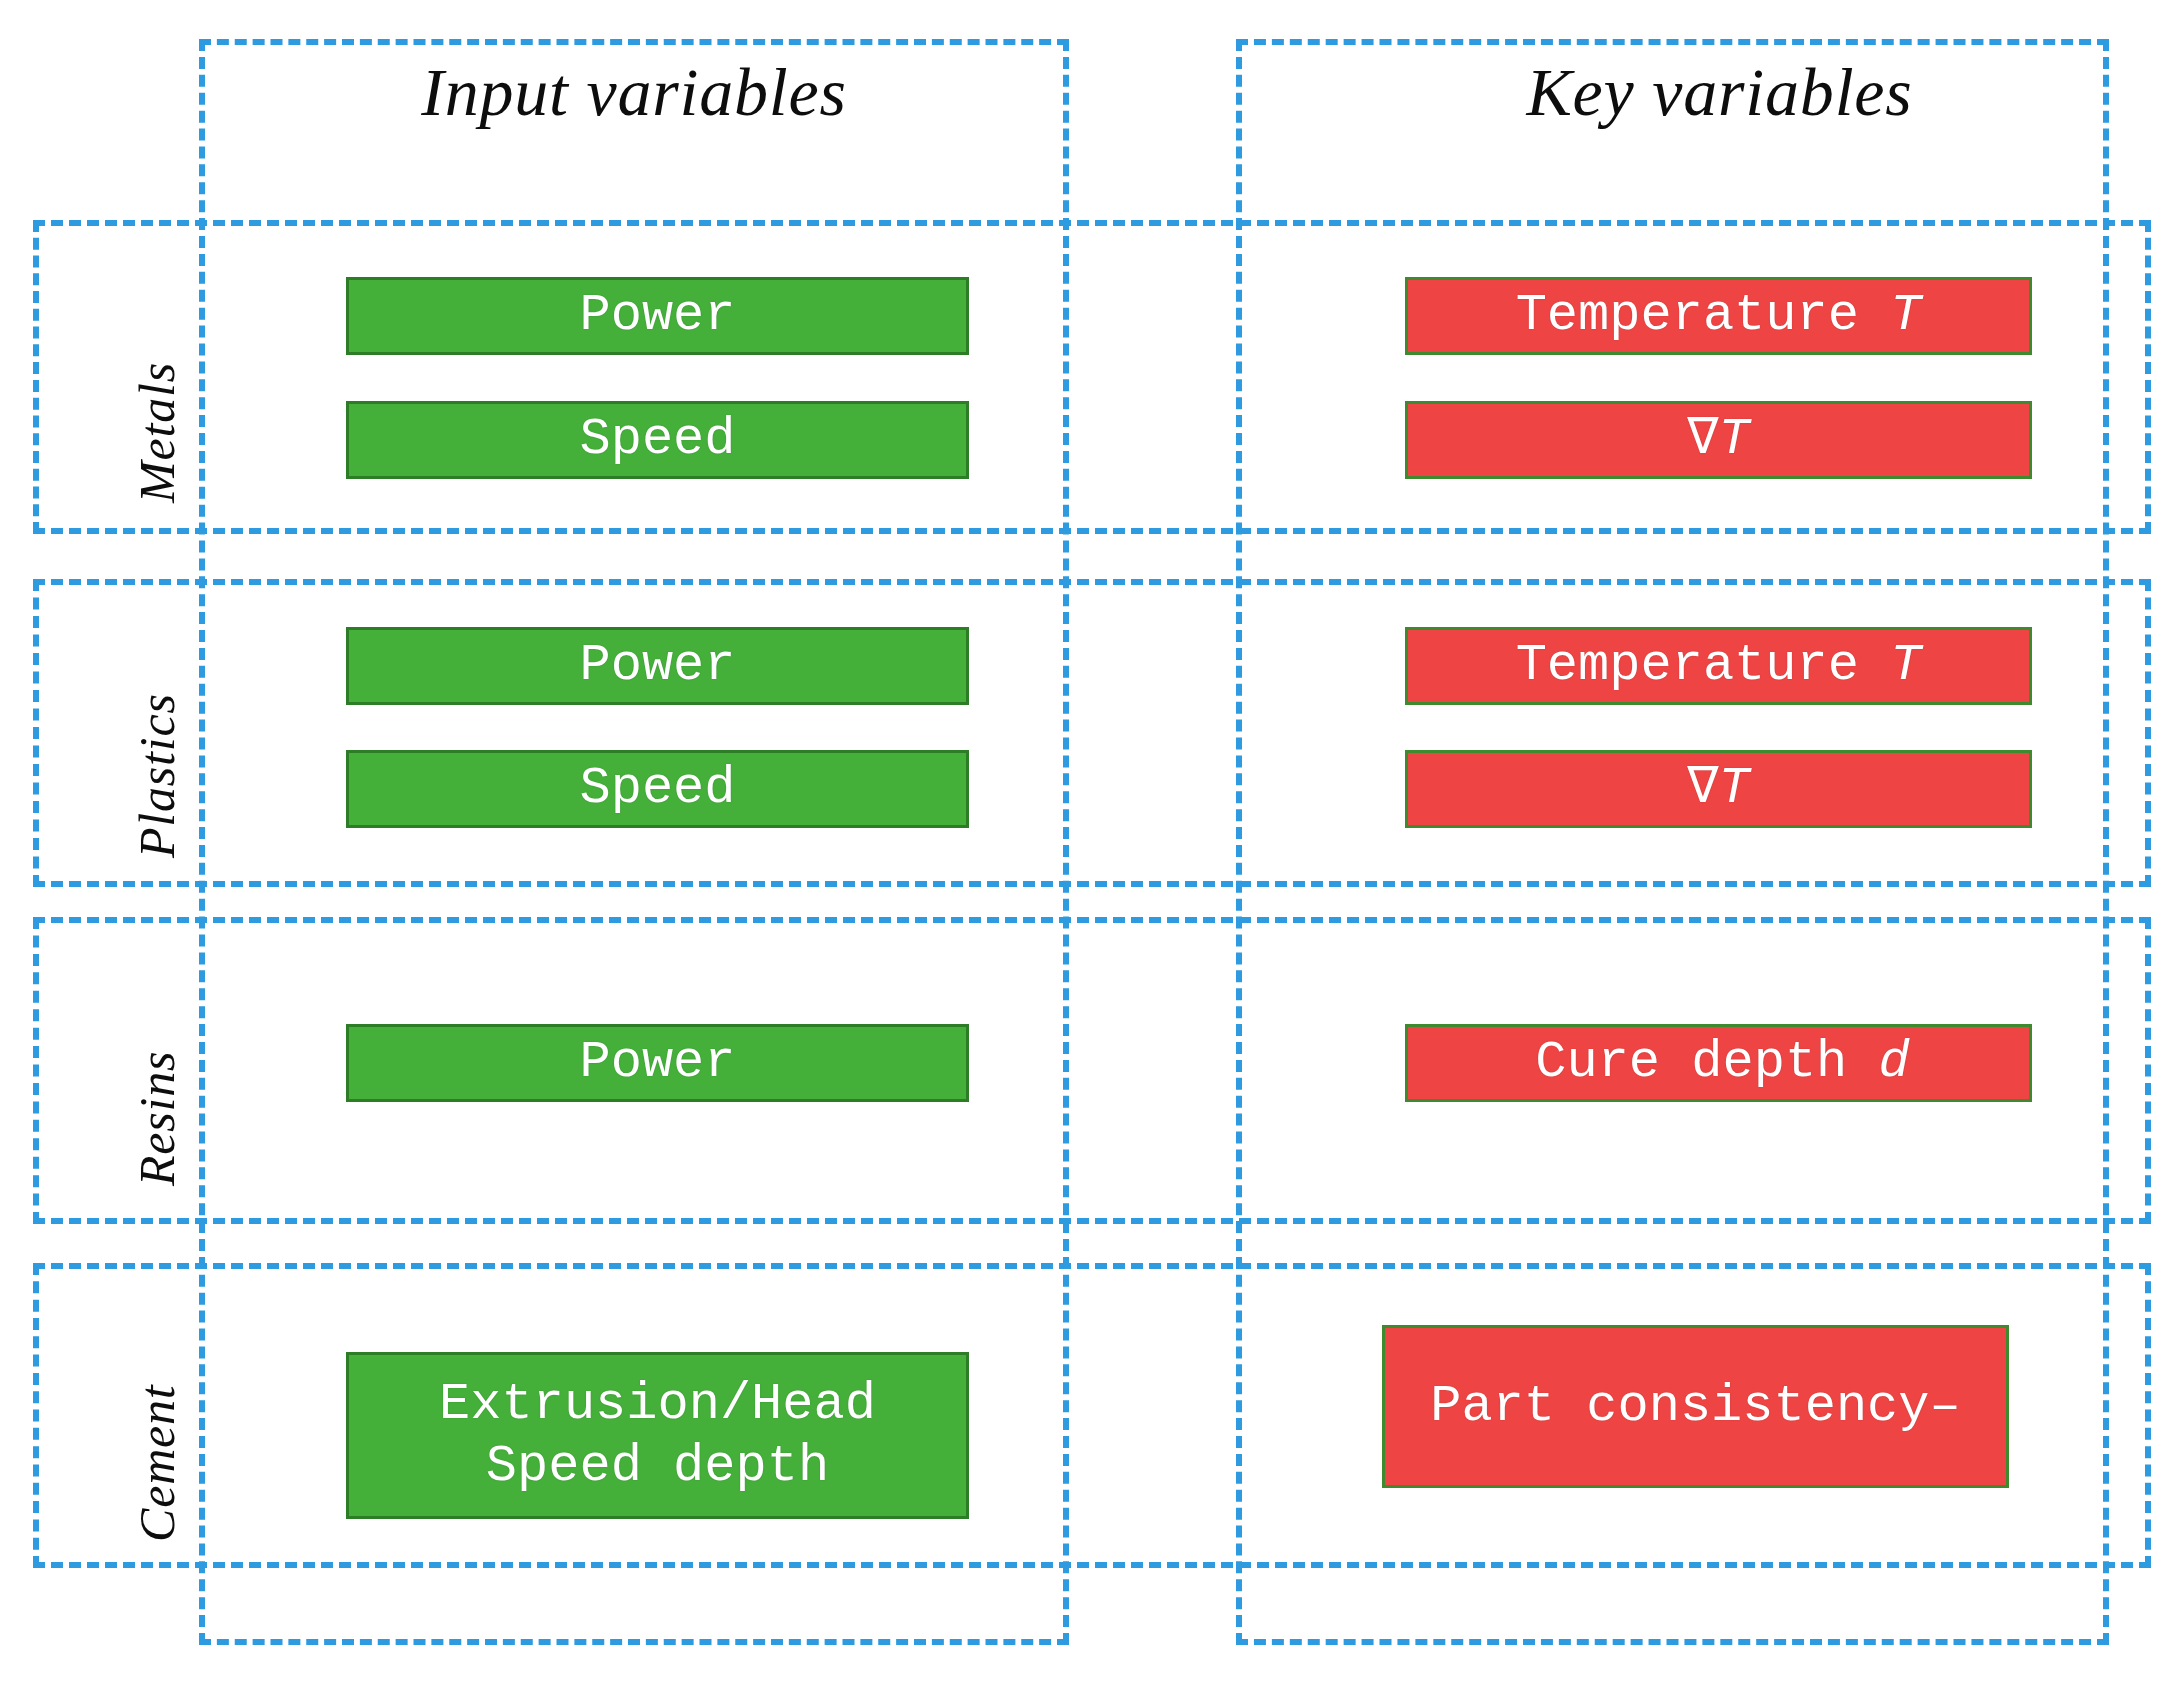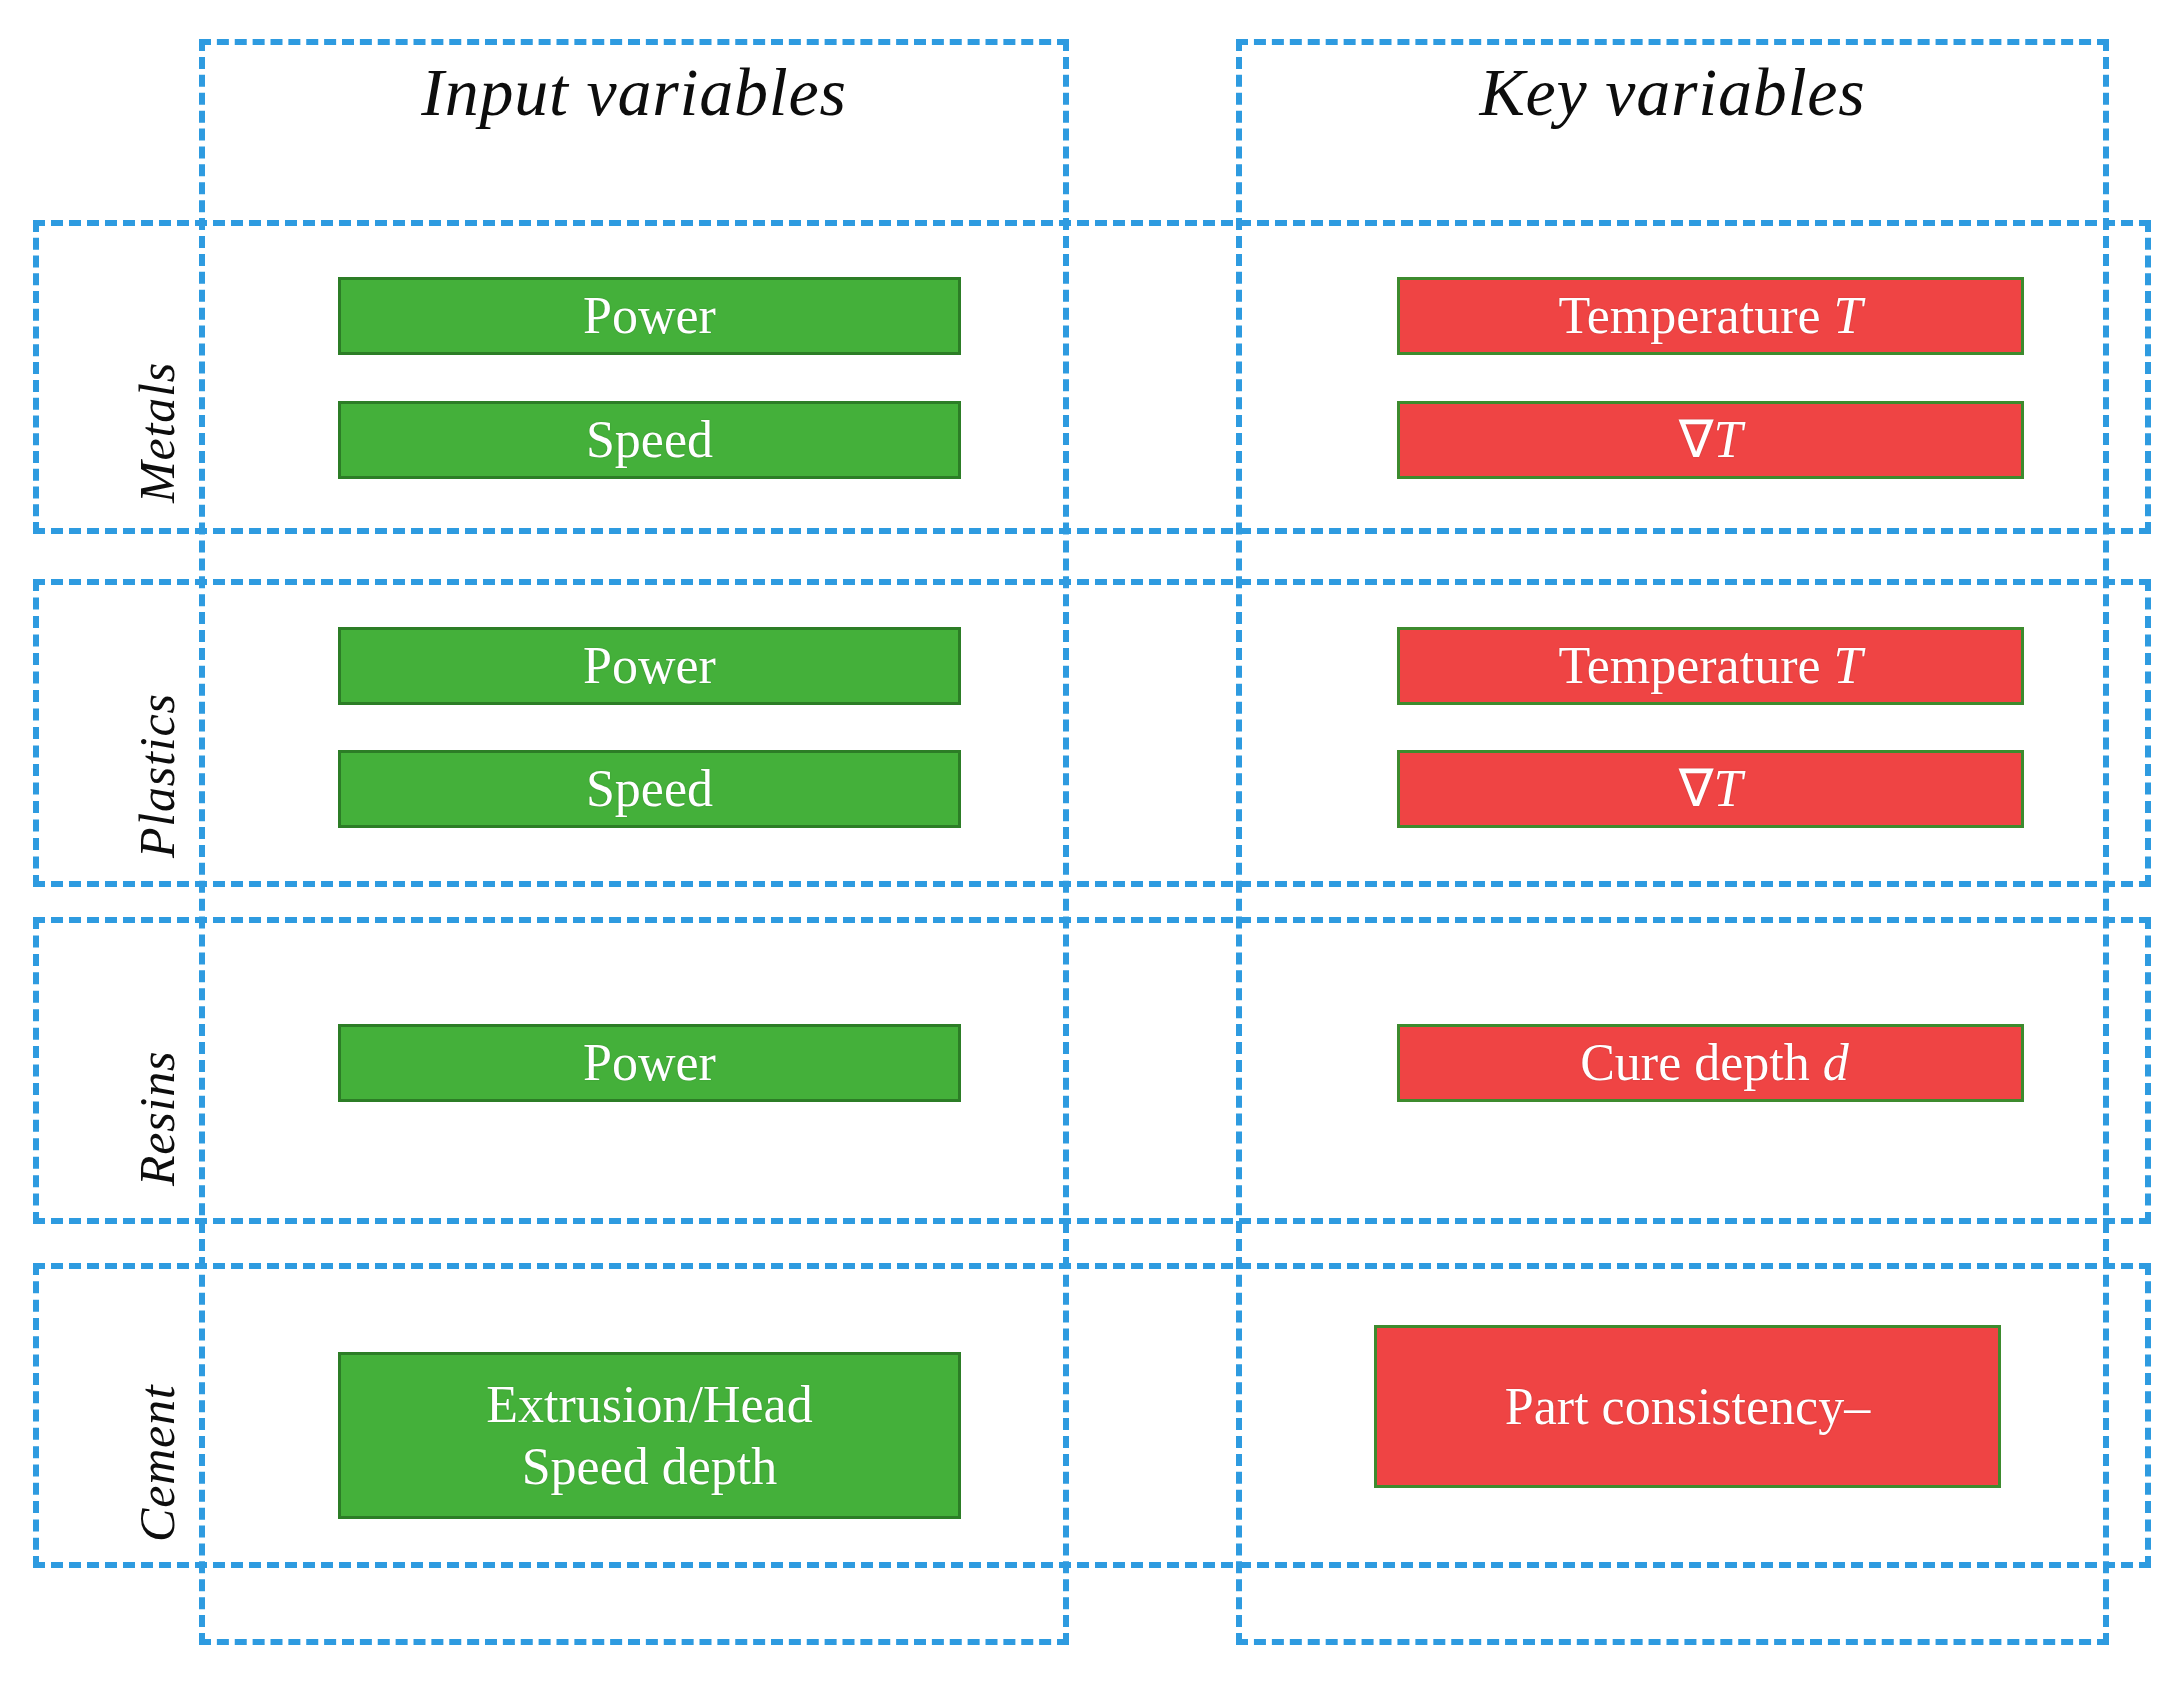"Key variables" div.col-header { left: 1236px -> 1283px }
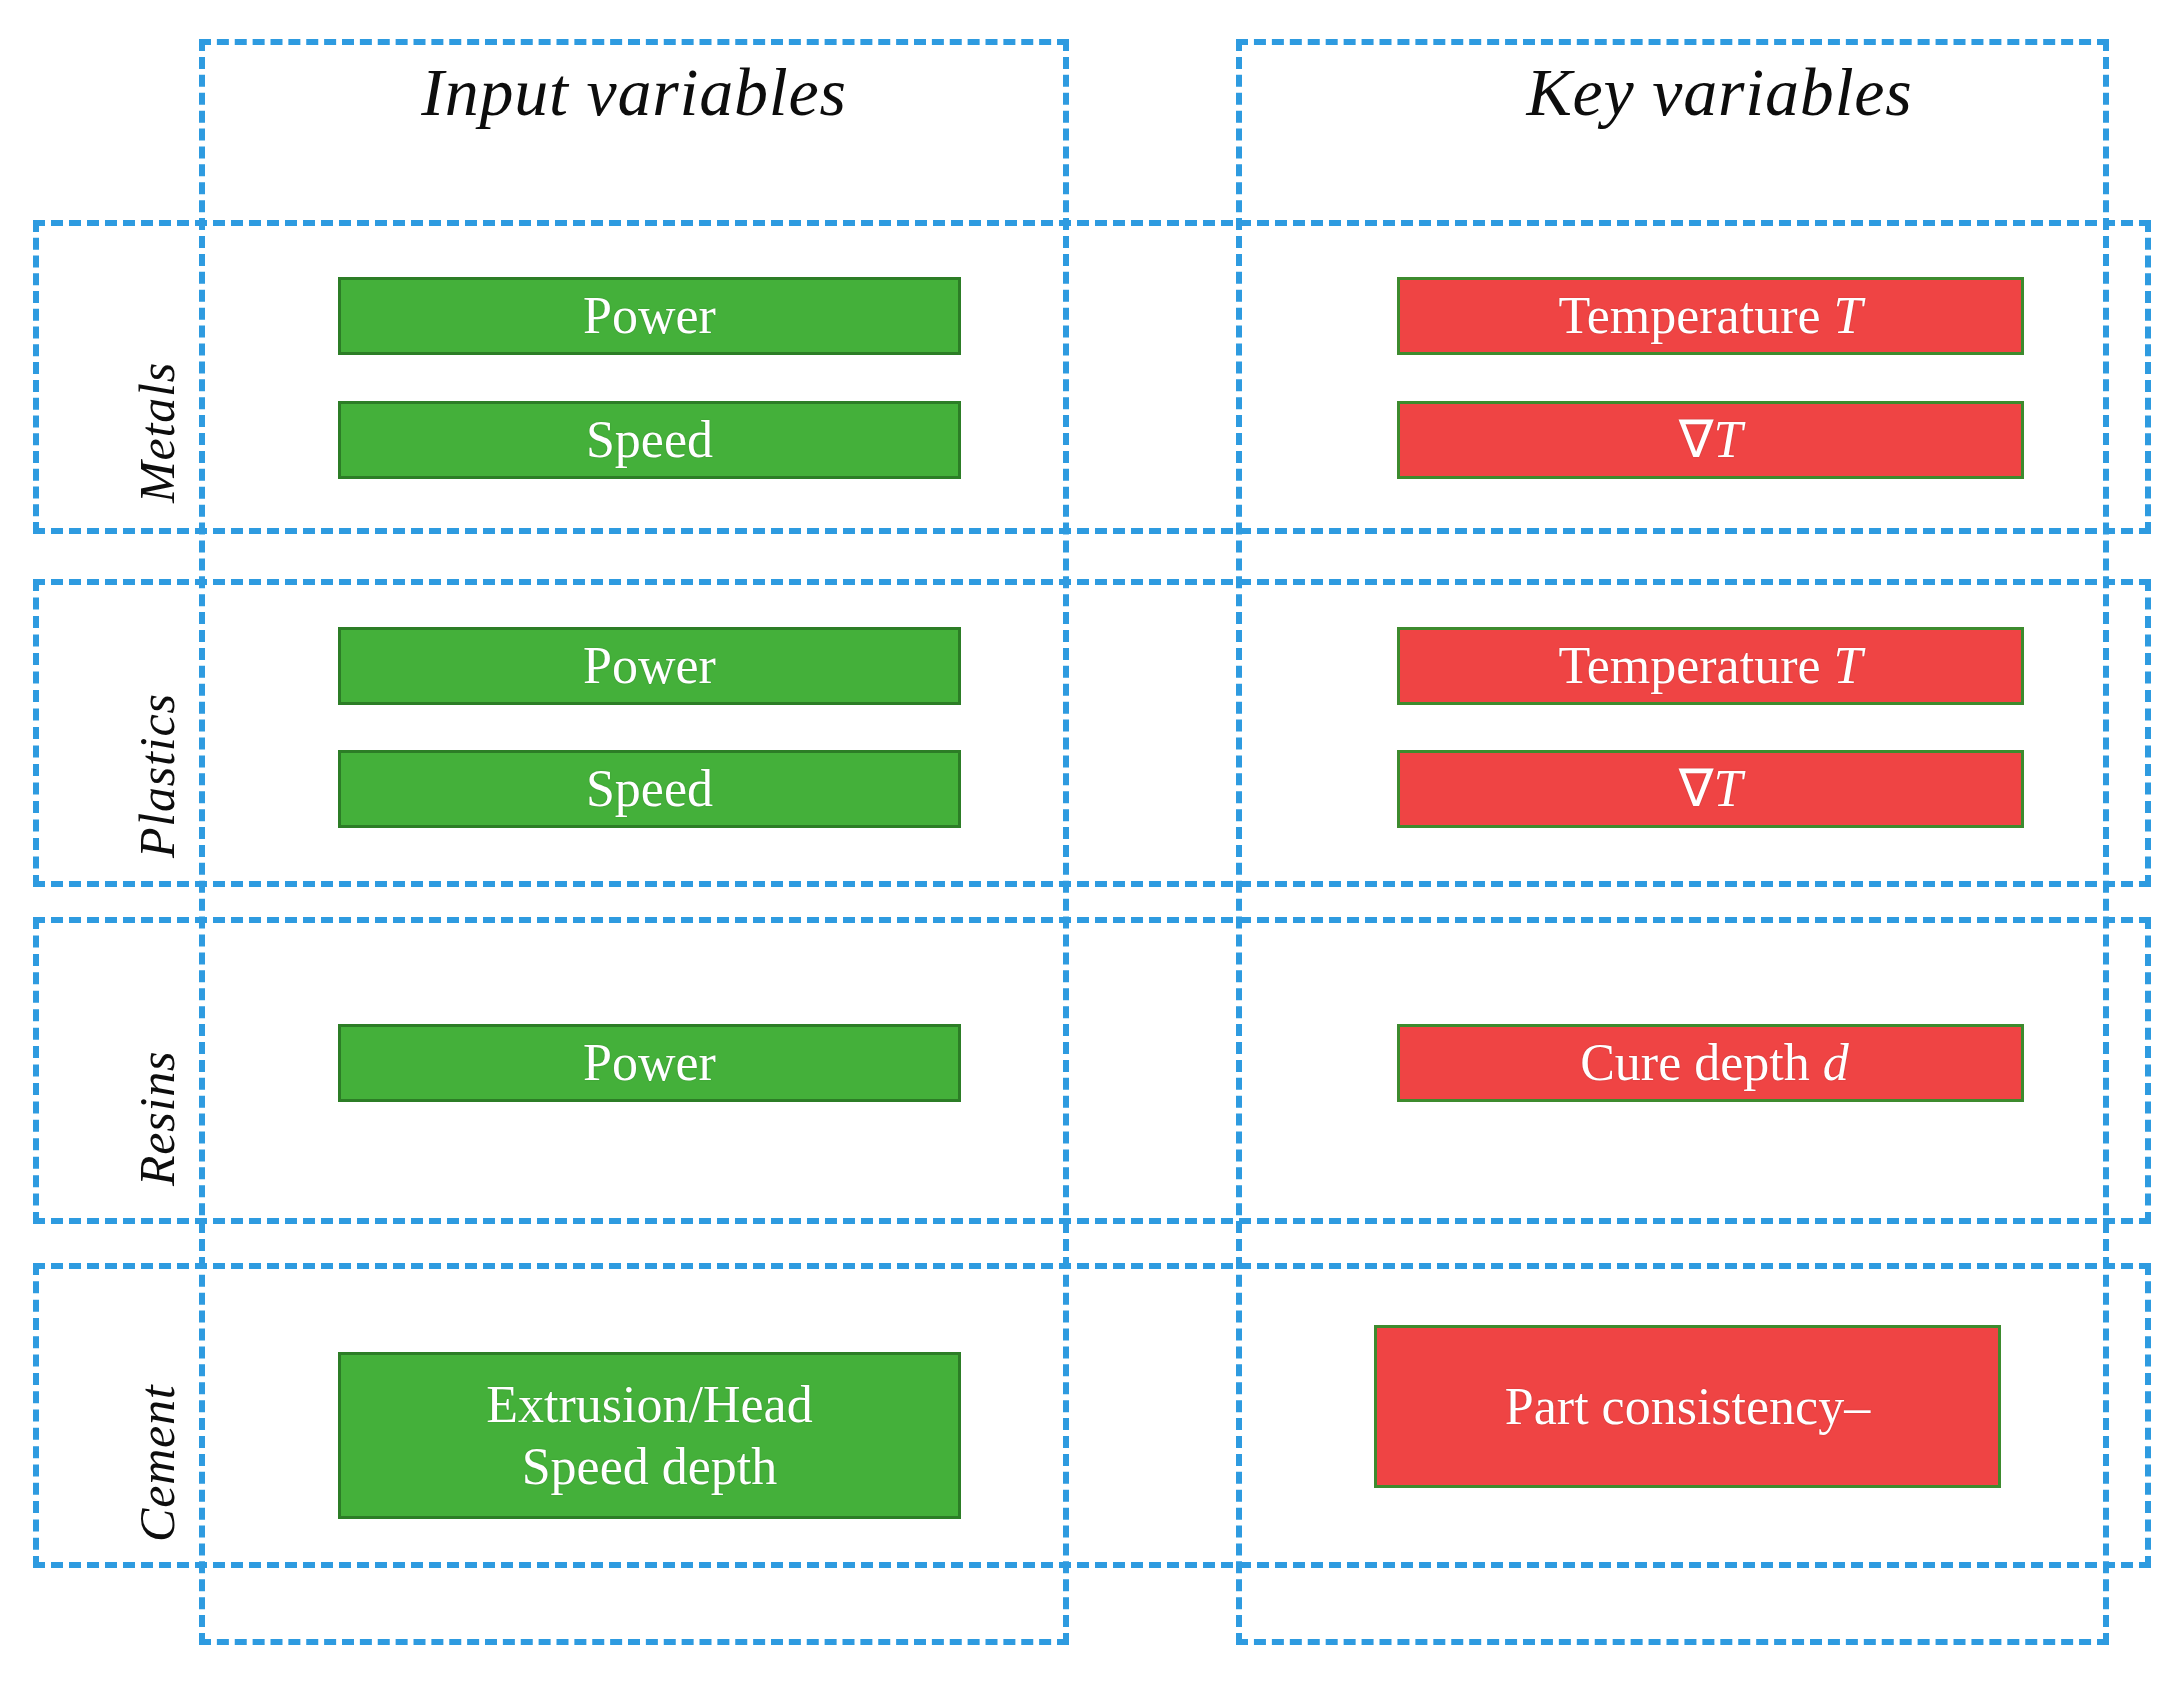"Power" .vbox { font-family: Liberation Serif, serif -> Liberation Mono, monospace; margin-left: none -> 8px }
